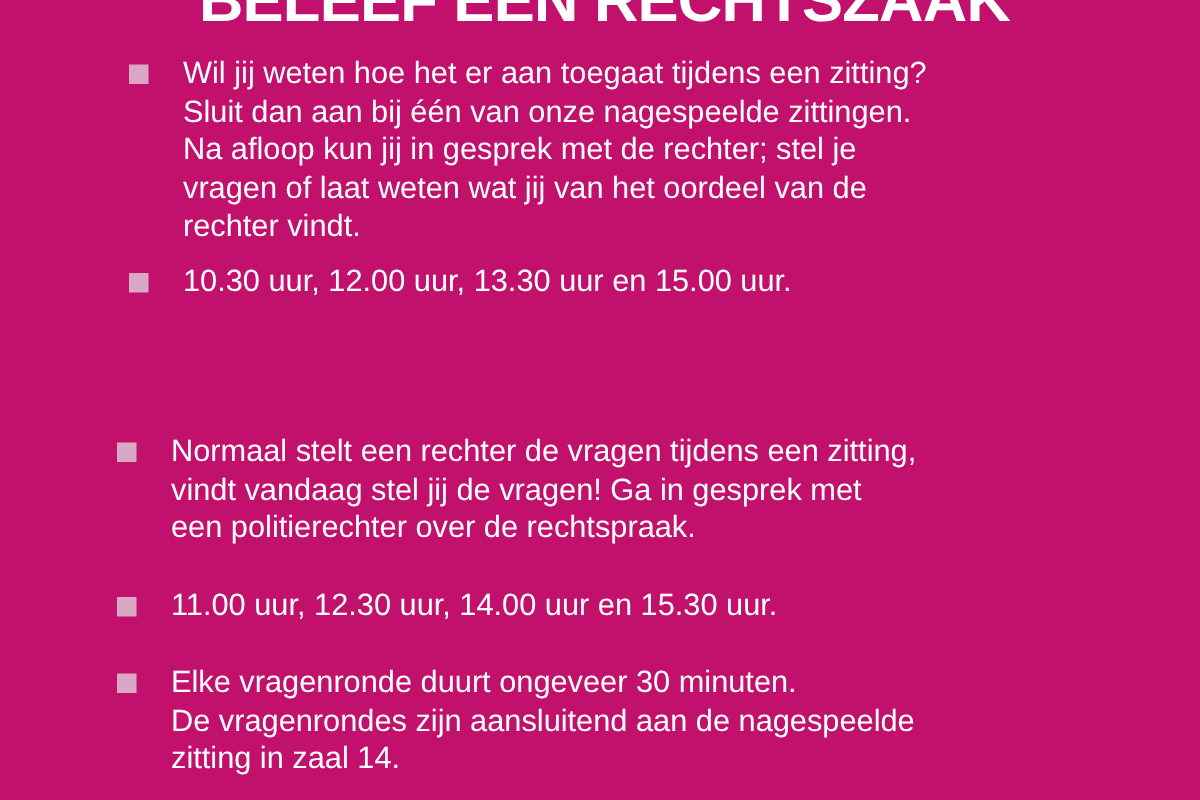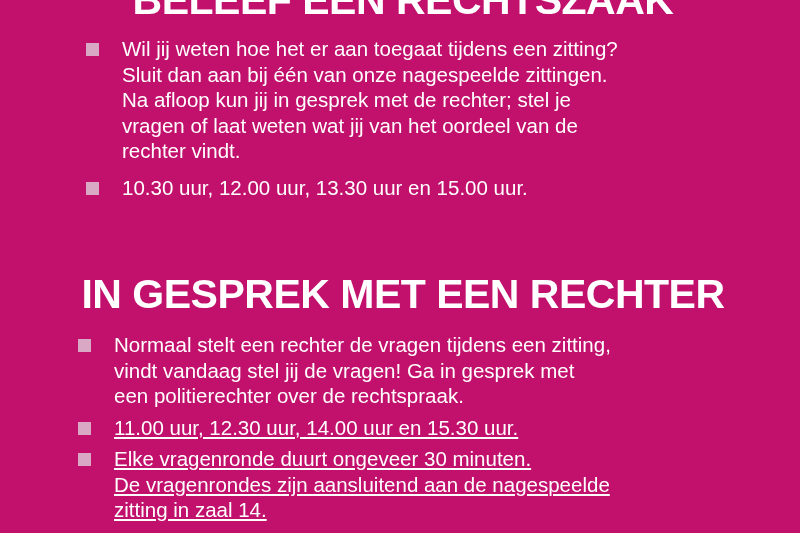"IN GESPREK MET EEN RECHTER" div.section-title { html: <div>IN GESPREK MET EEN RECHTER</div> -> none }
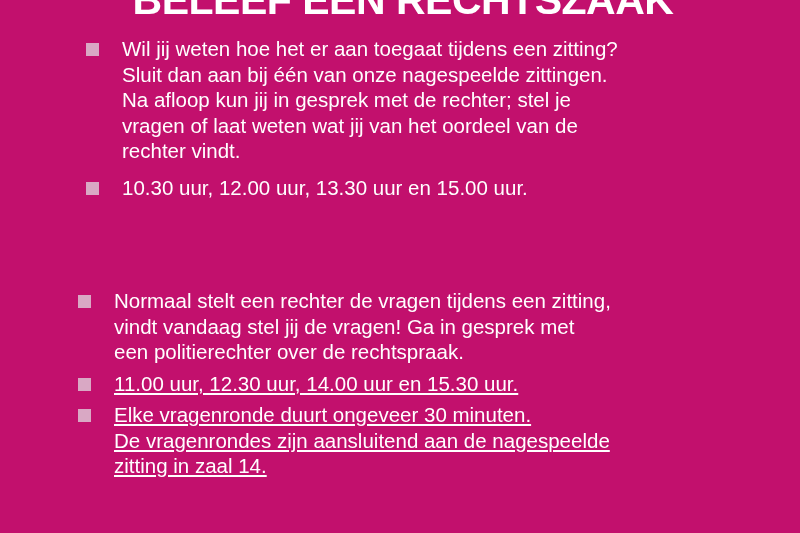"11.00 uur, 12.30 uur, 14.00" #section-gesprek .bullet-item + .bullet-item { margin-top: 6px -> 26px; text-decoration: underline -> none }
